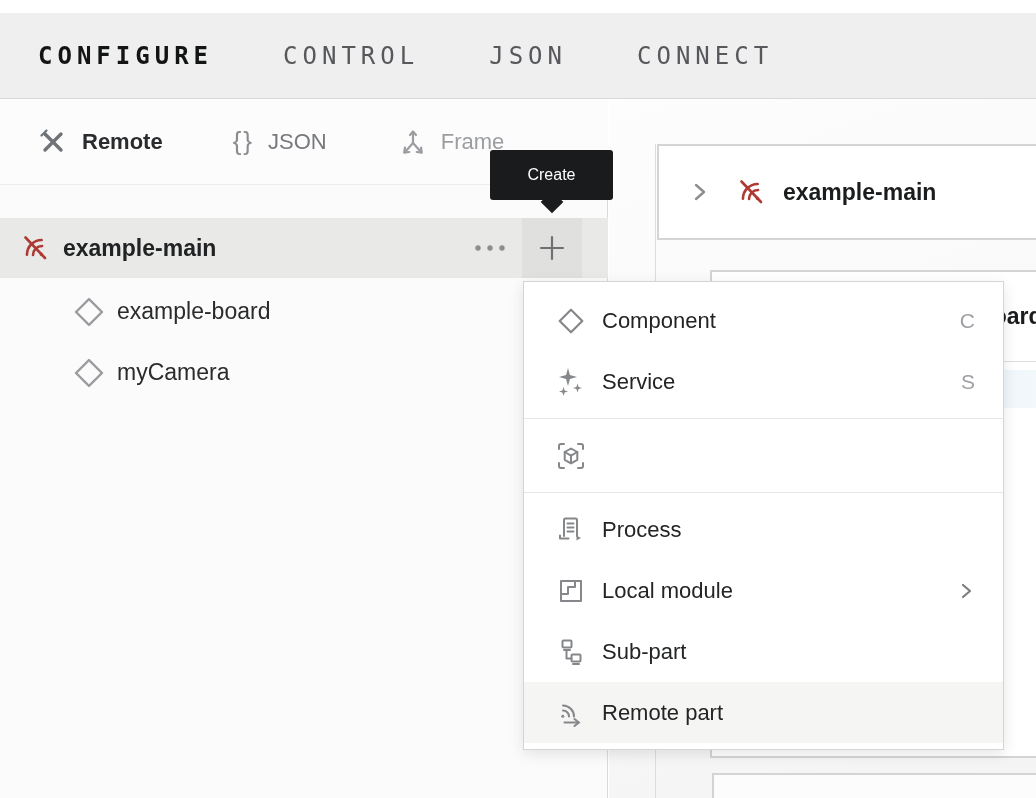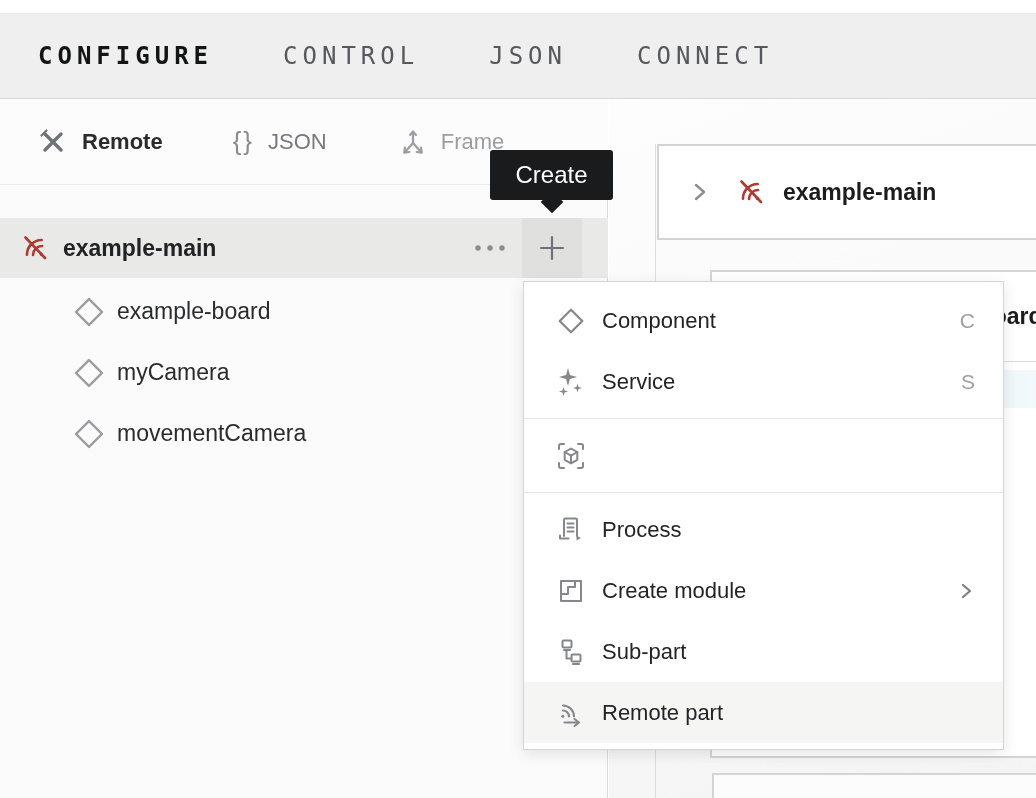"Create" .tooltip { font-size: 24px -> 16px }
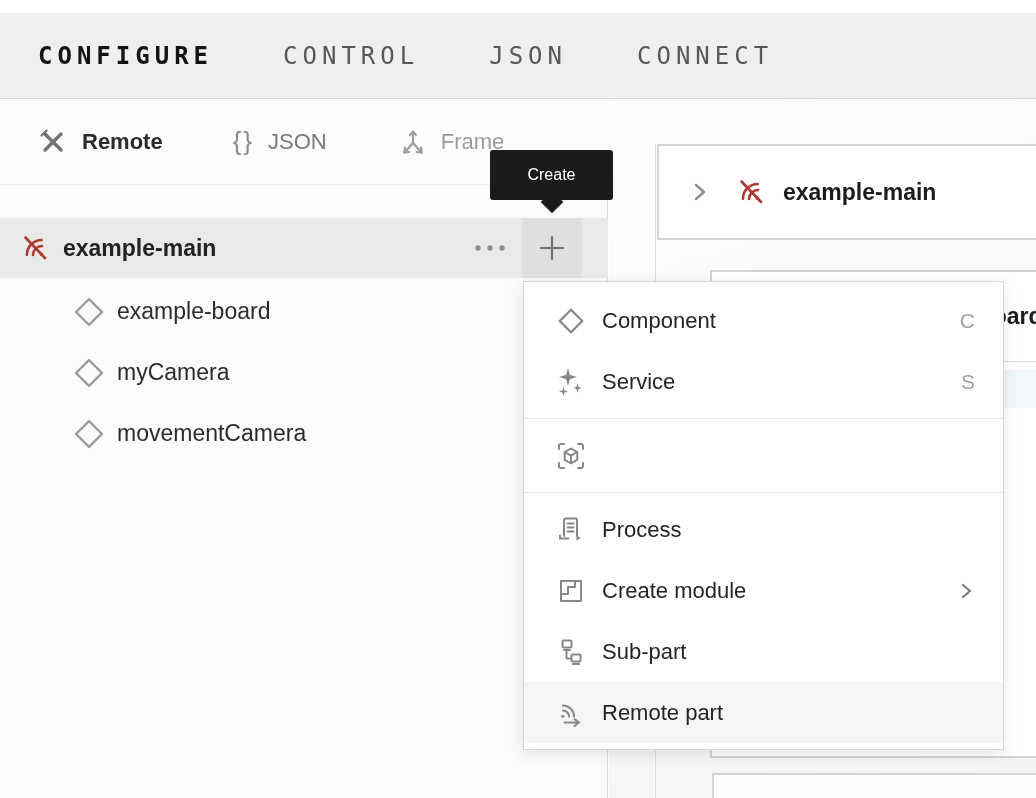"movementCamera" div.abs { html: <div> <span> <svg> <rect></rect> </svg> </span> <span>movementCamera</span> </div> -> none }
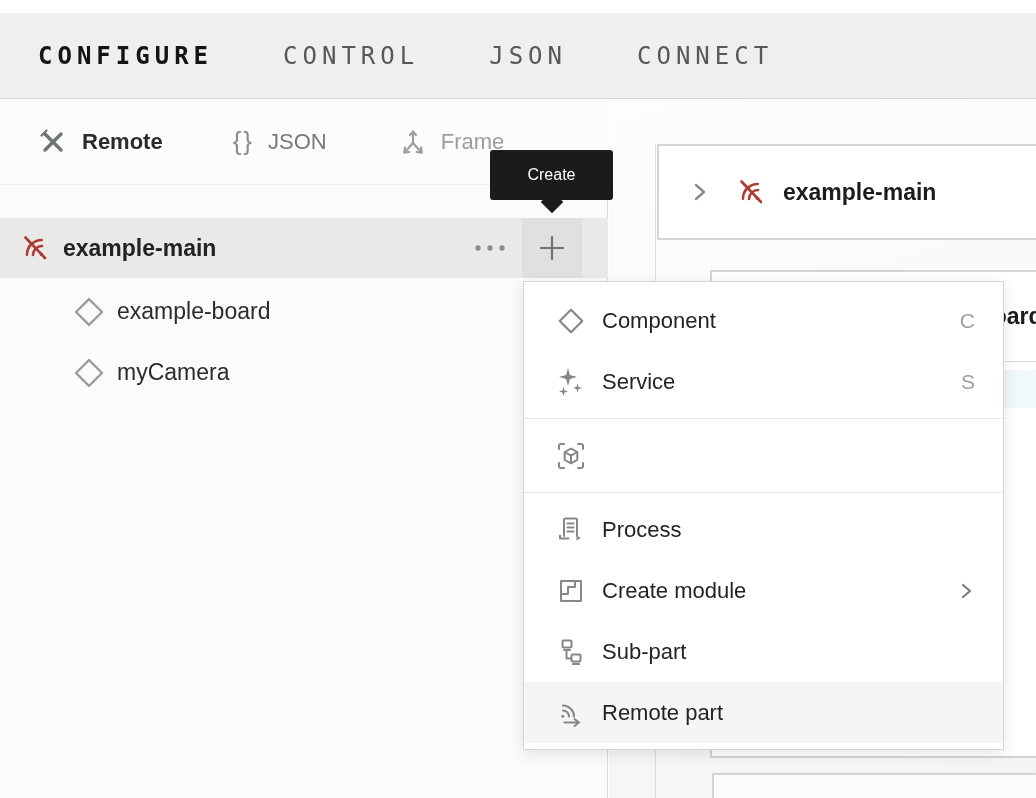"Create module" span { text: Create -> Local }
